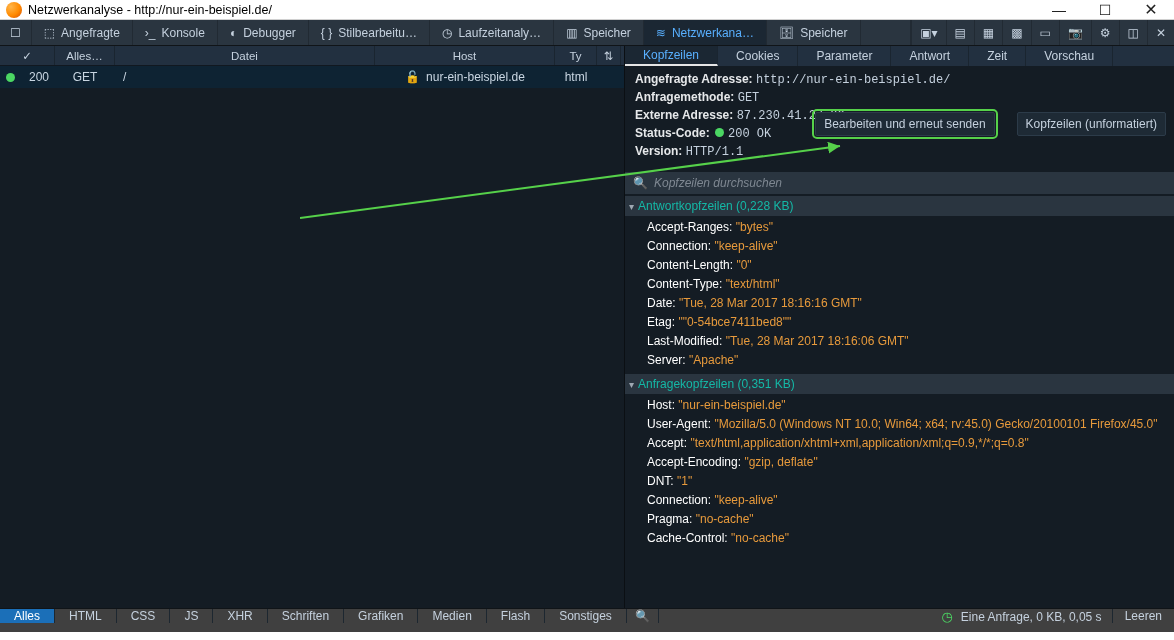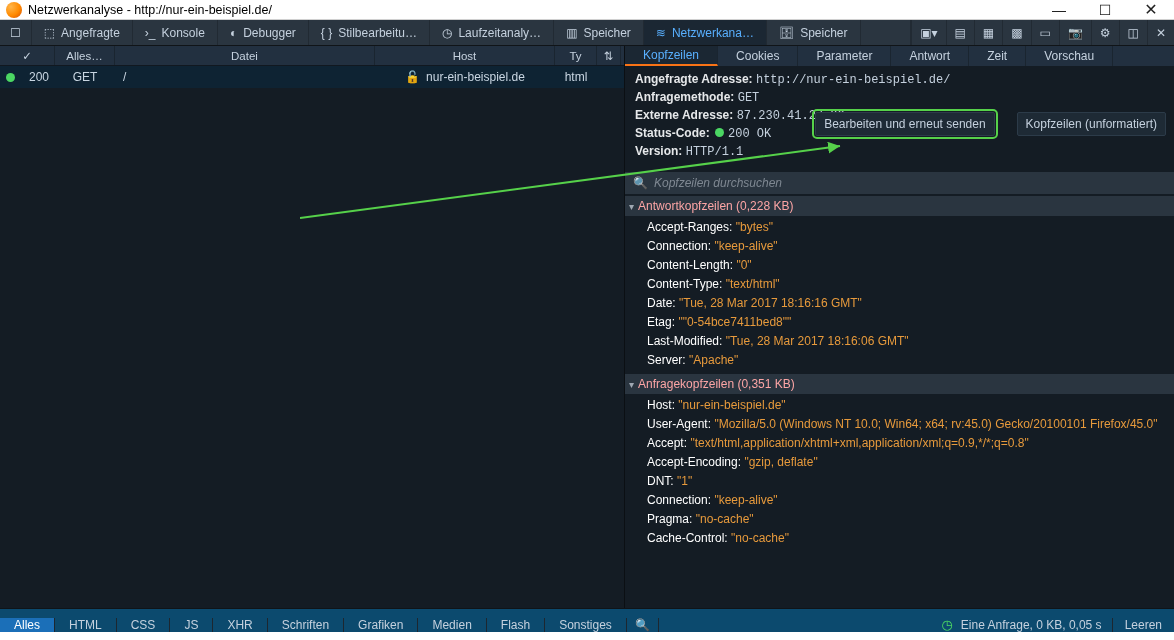"Kopfzeilen" .detail-tabs .dtab.active { border-bottom: 2px solid #f97316 -> 2px solid #e5e5e5 }
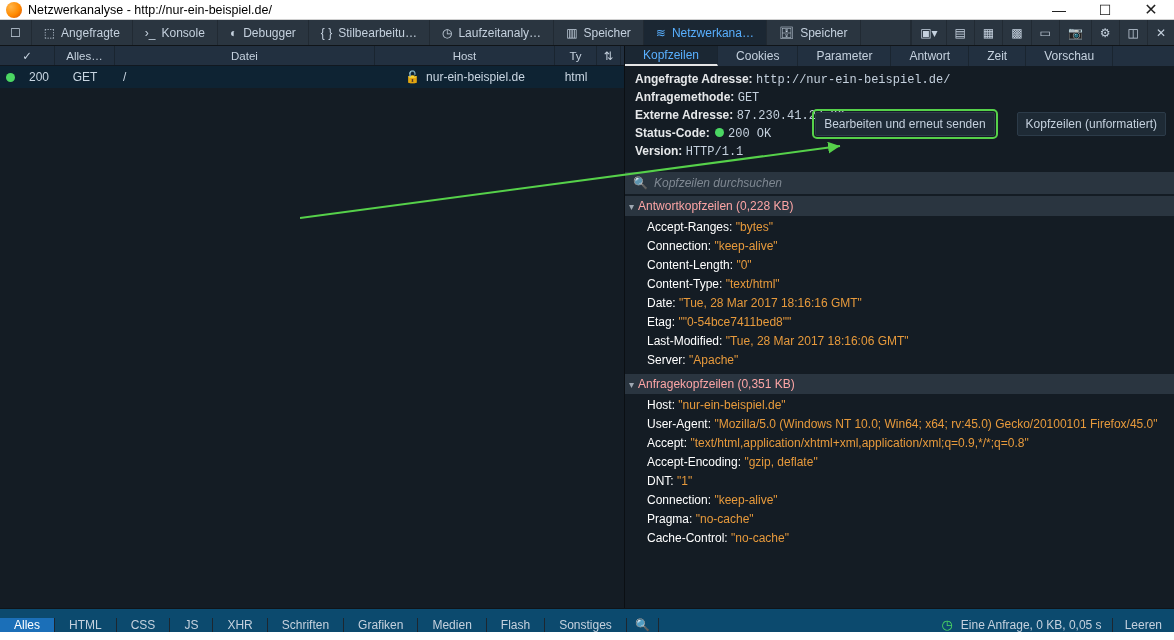"Antwortkopfzeilen (0,228 KB)" .section-header { color: #fca5a5 -> #14b8a6 }
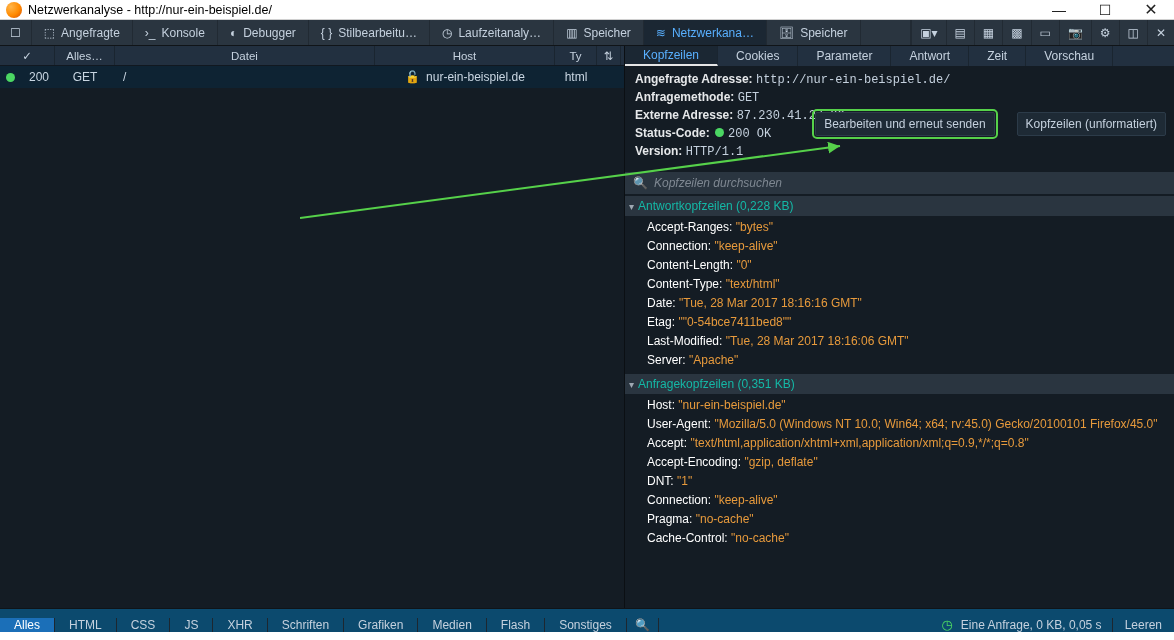"Alles" .bottombar { align-items: flex-end -> flex-start; background: #0c4a6e -> #404040 }
